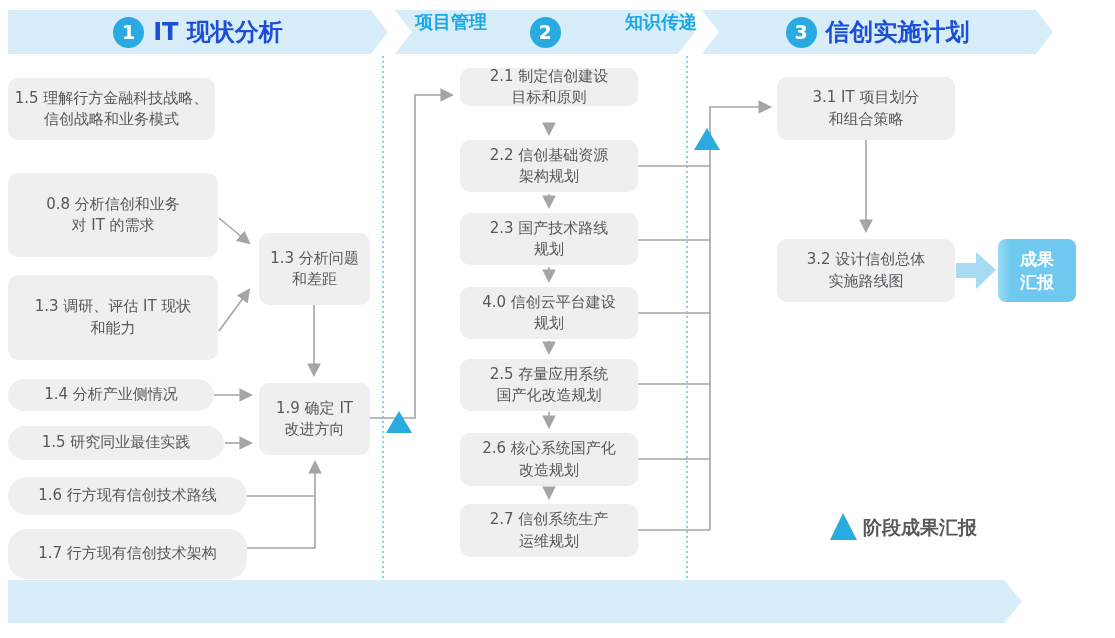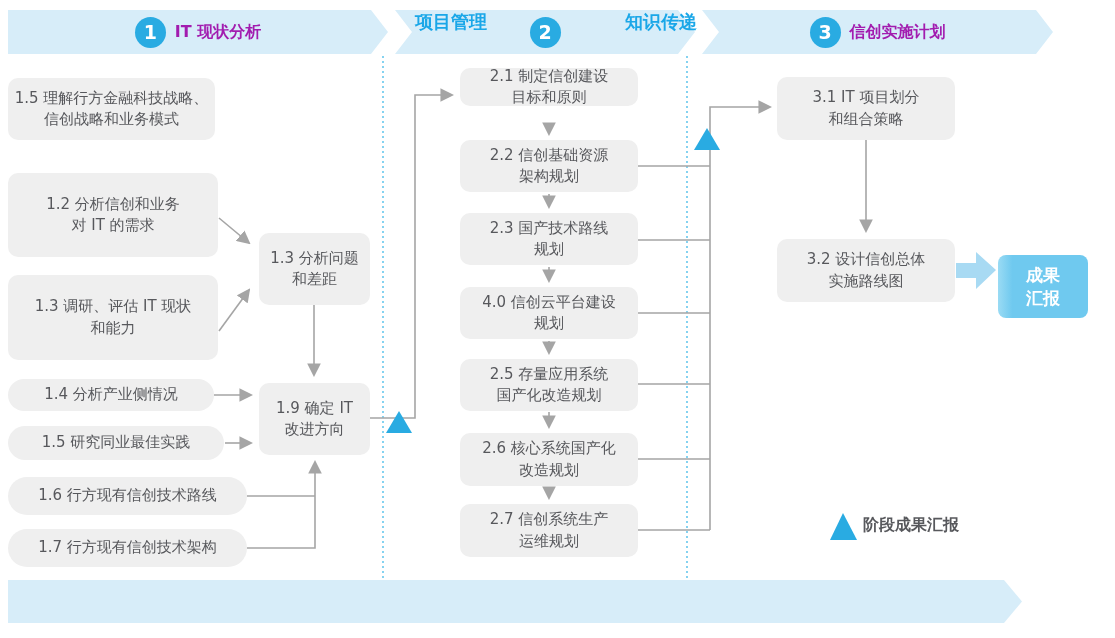"IT 现状分析" .banner-title { color: #a21caf -> #1d4ed8; font-size: 16px -> 24px }
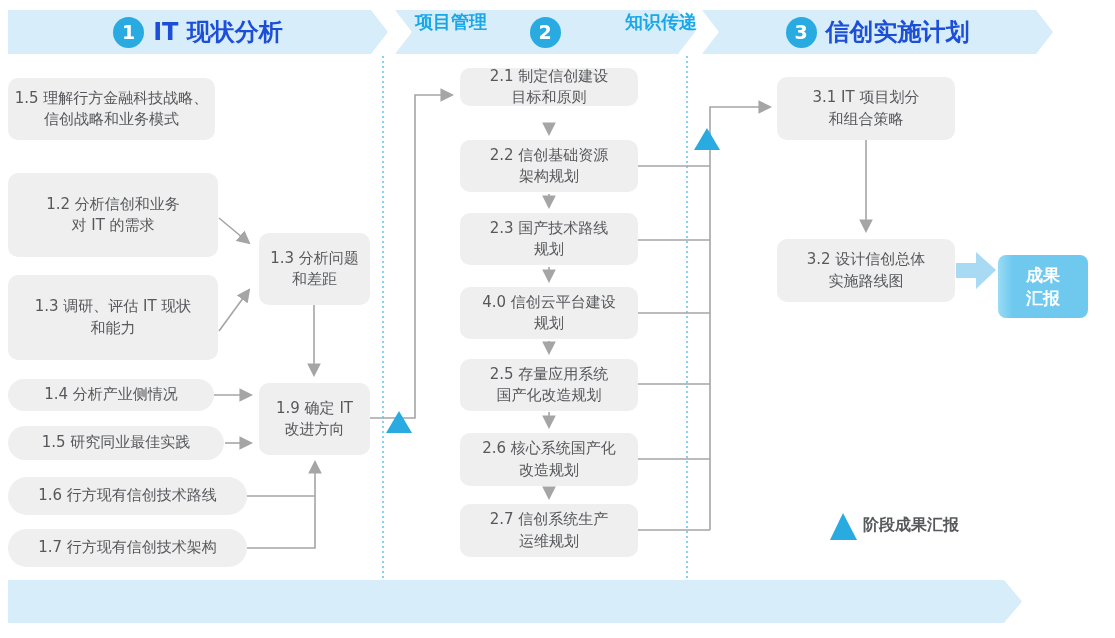"1.2 分析信创和业务" div.box { text: 1.2 -> 0.8 }
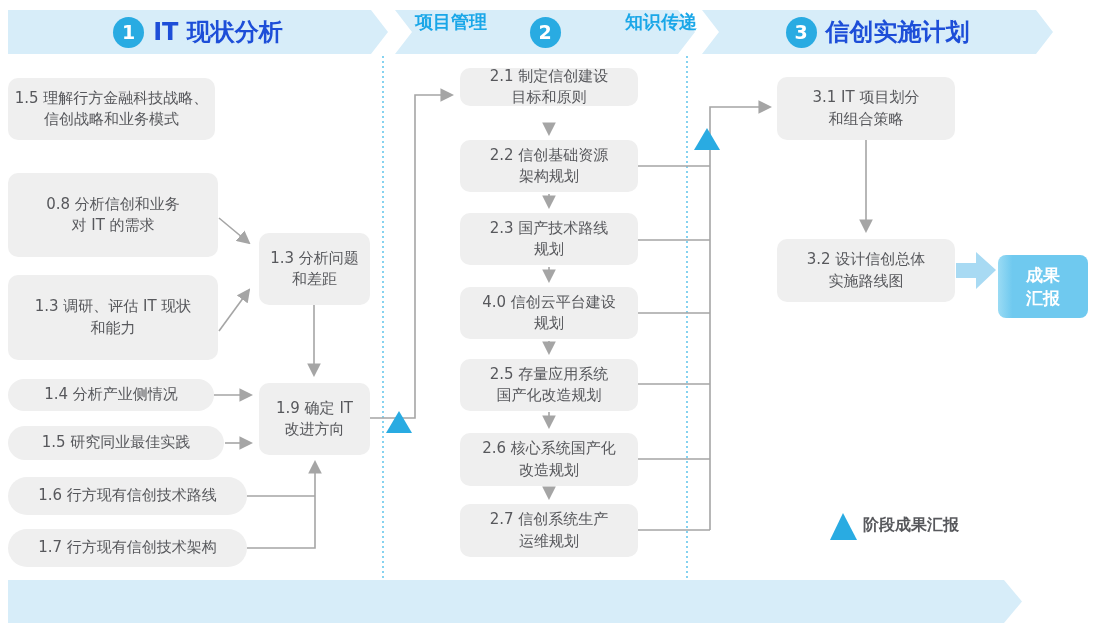"成果" .result-box { margin-top: 16px -> none; width: 90px -> 78px }
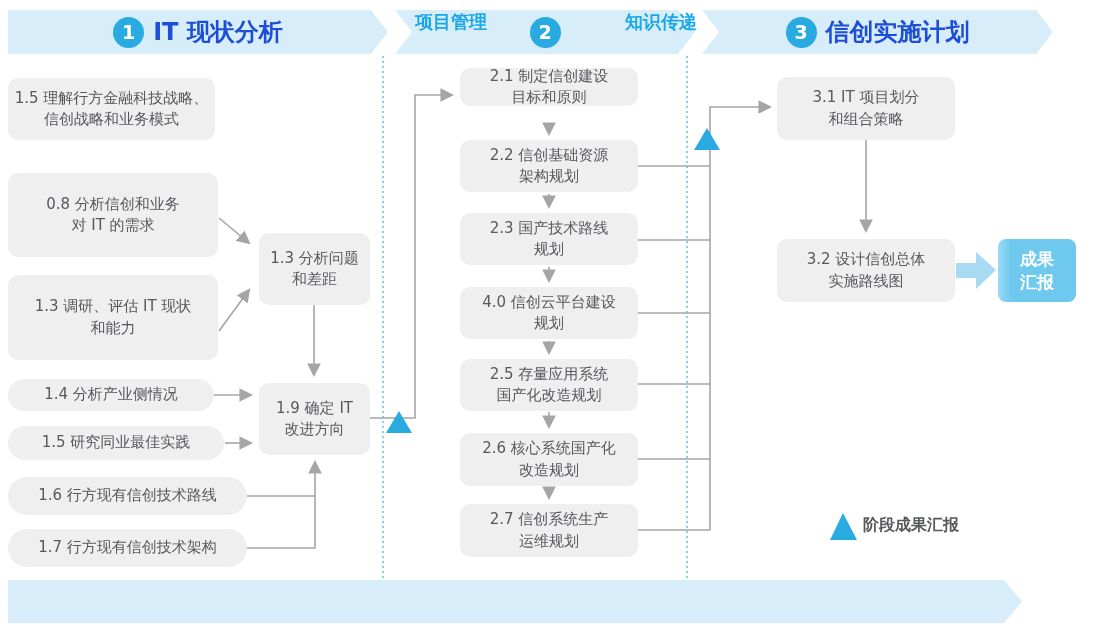"阶段成果汇报" .legend-text { font-size: 16px -> 19px }
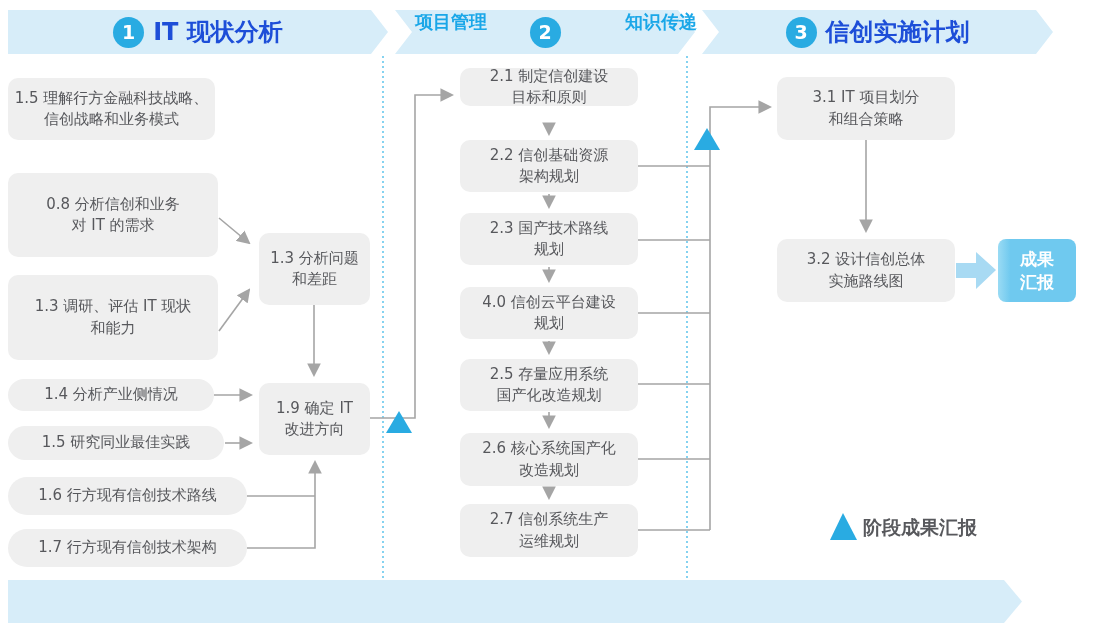"1.7 行方现有信创技术架构" .b17 { height: 38px -> 50px }
